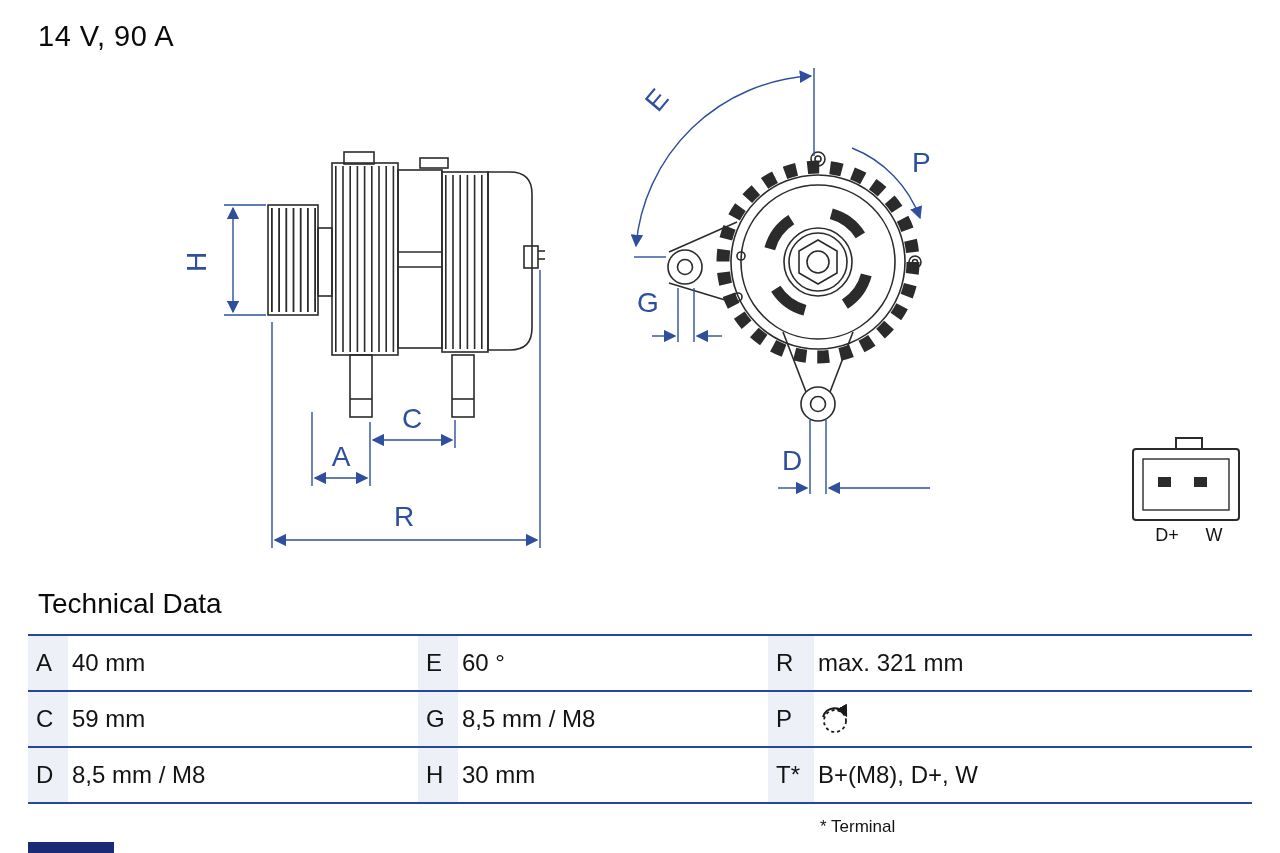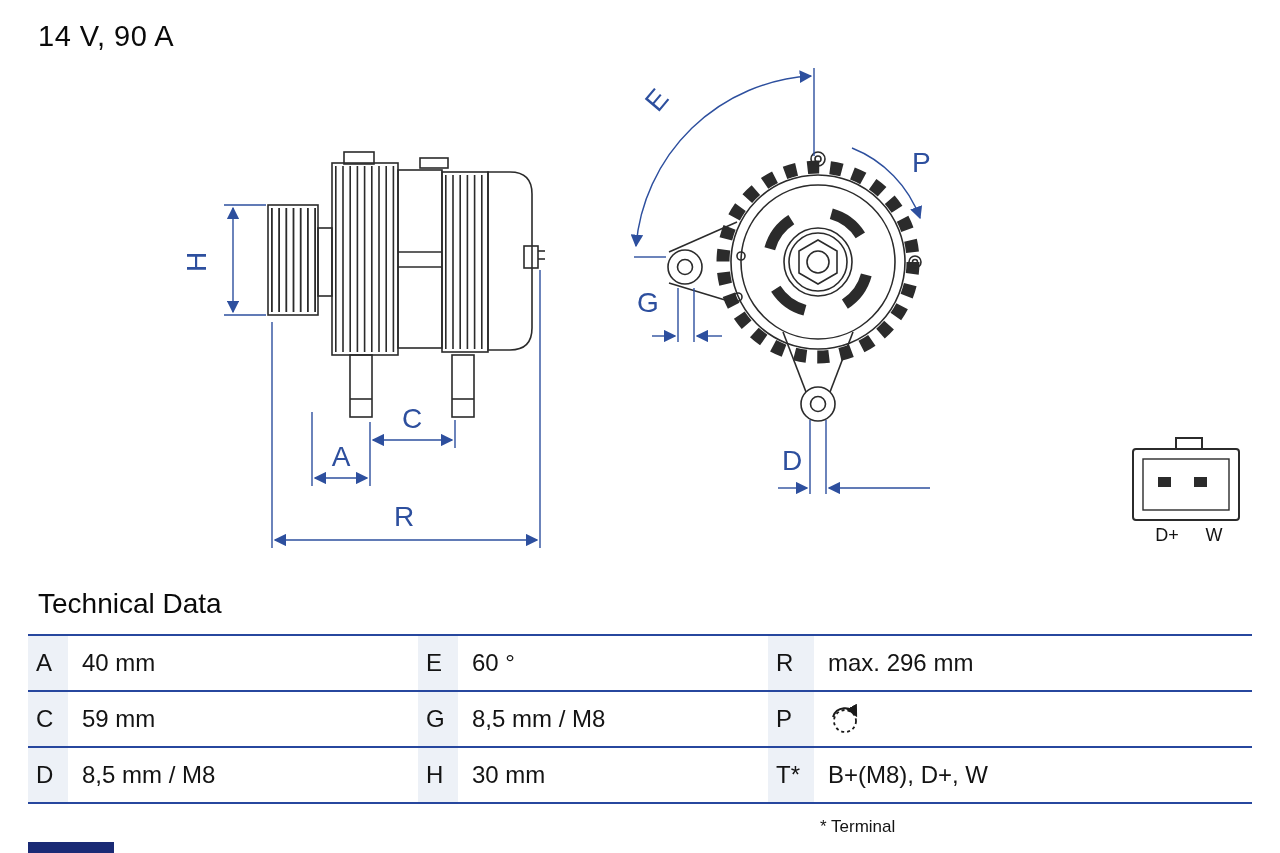"40 mm" .tval { padding-left: 14px -> 4px }
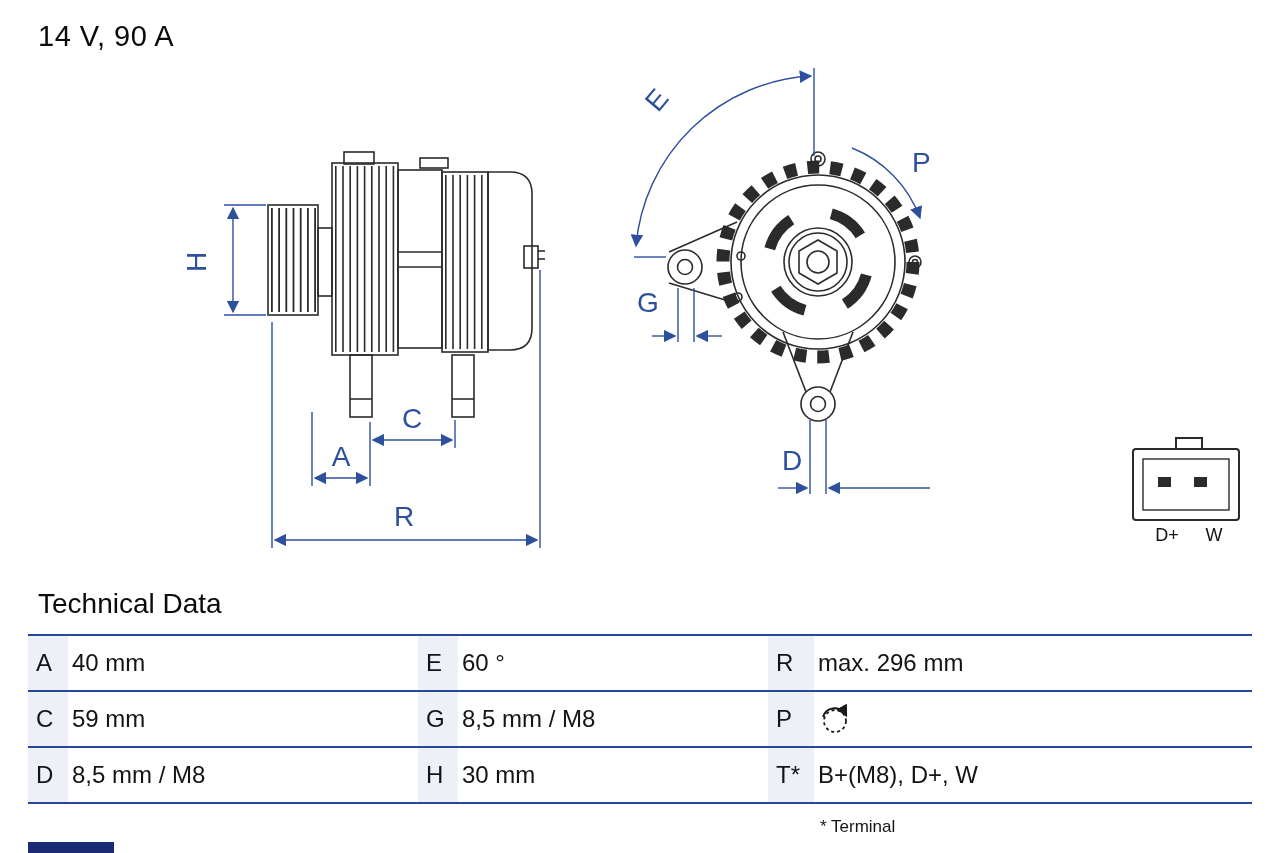"max. 296 mm" div.tval { text: 296 -> 321 }
